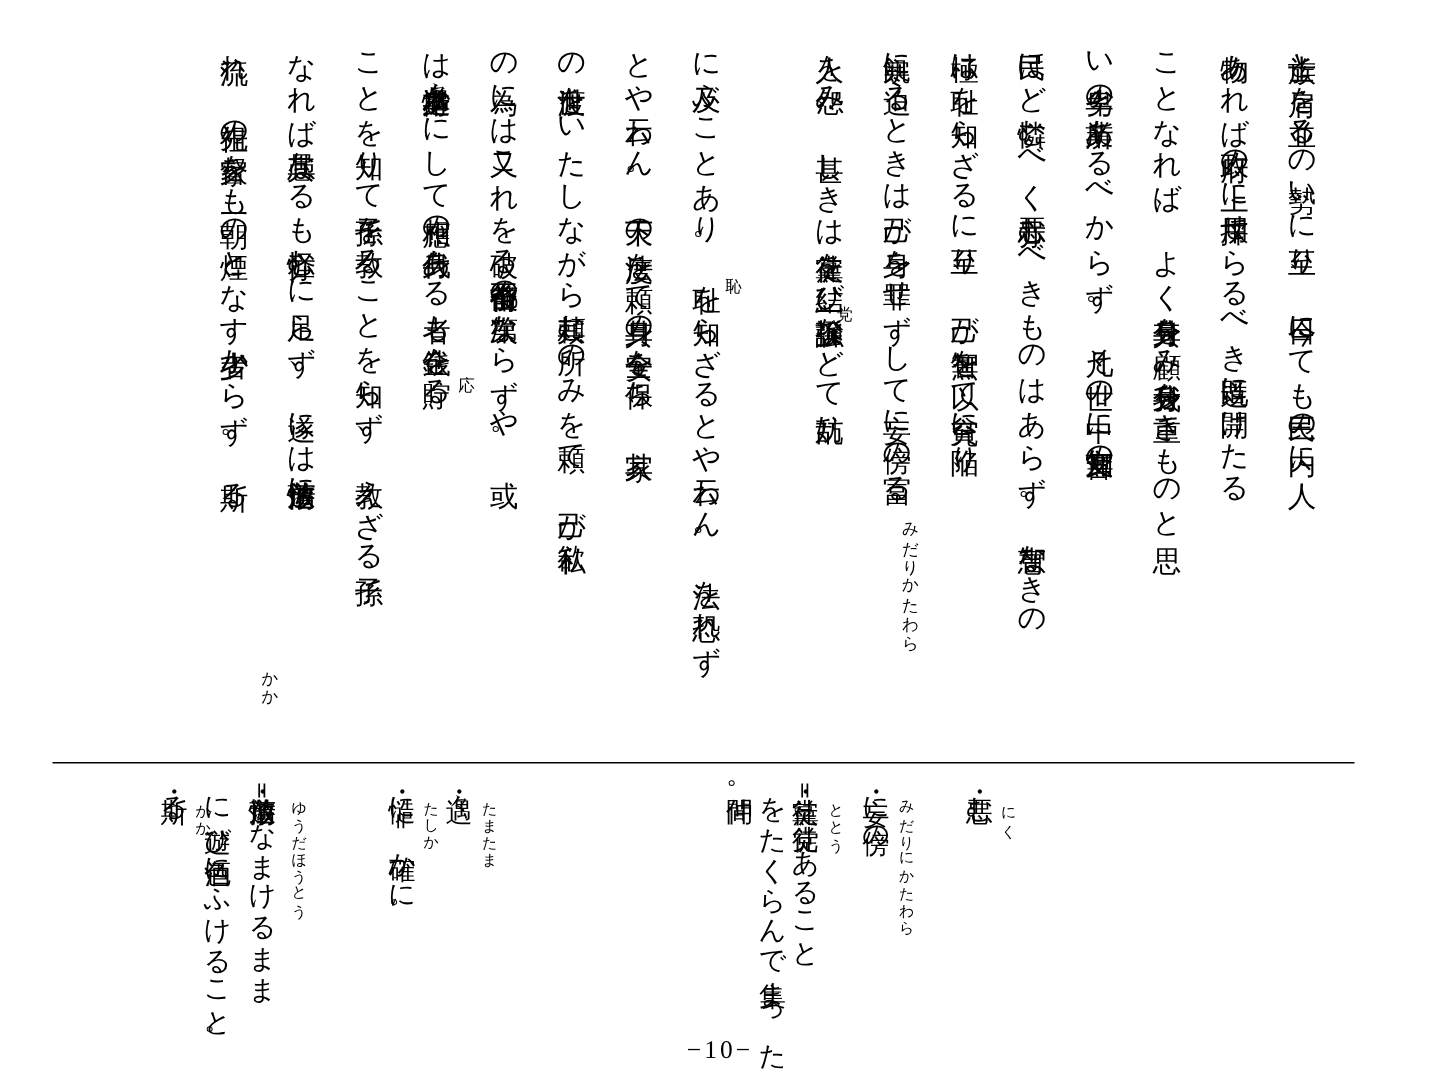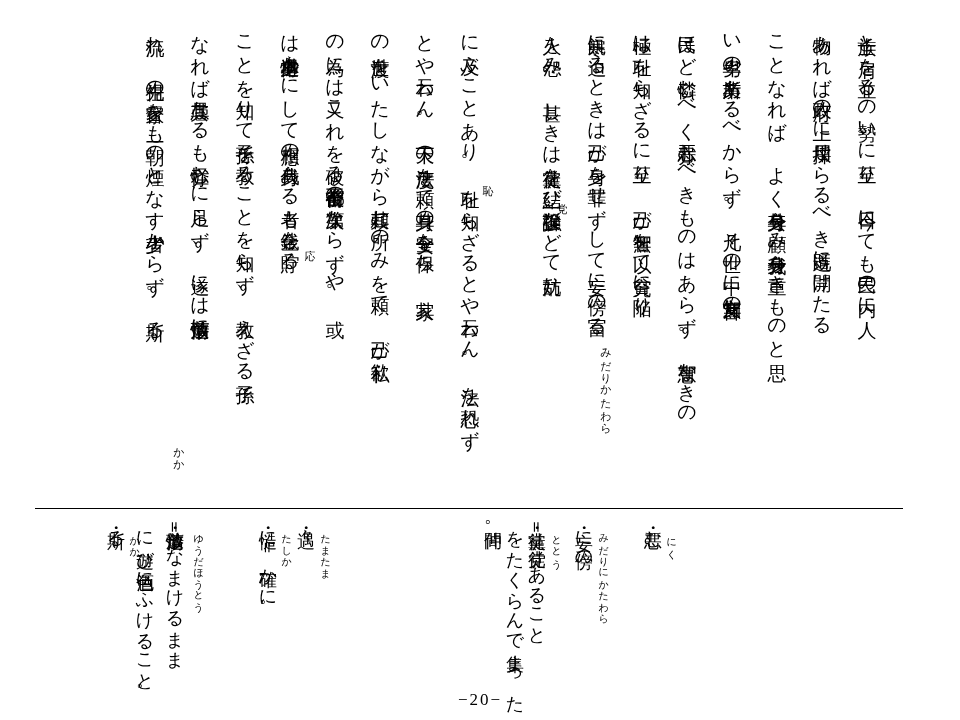"−20−" div.page-number { text: 20 -> 10 }
